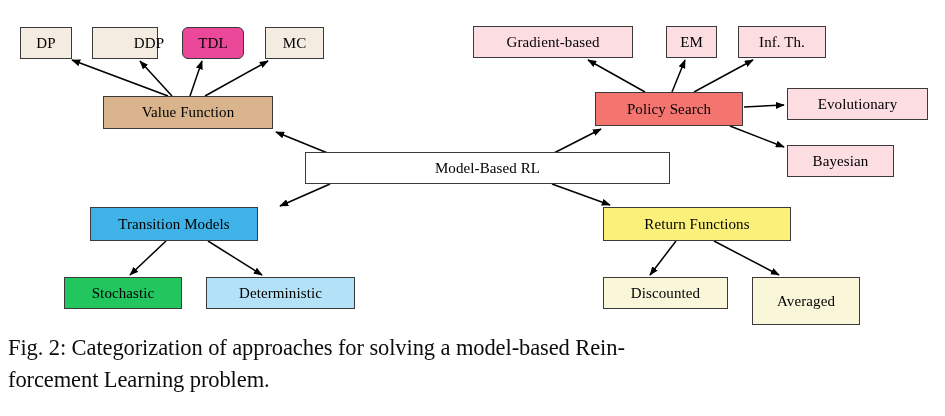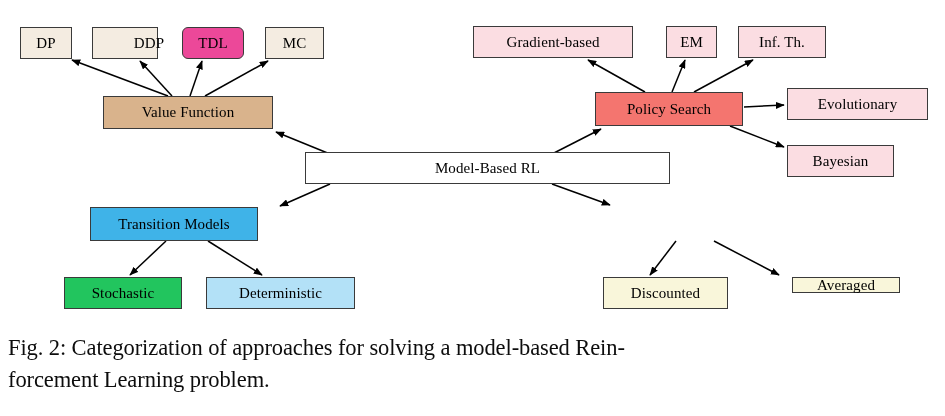"Return Functions" div.node { html: none -> <div> <span>Return Functions</span> </div> }
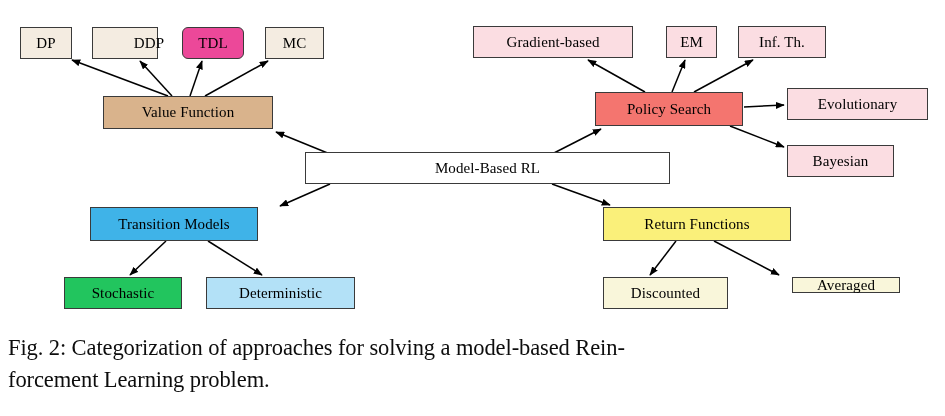"Averaged" div.node { height: 16px -> 48px; margin-left: 40px -> none }
